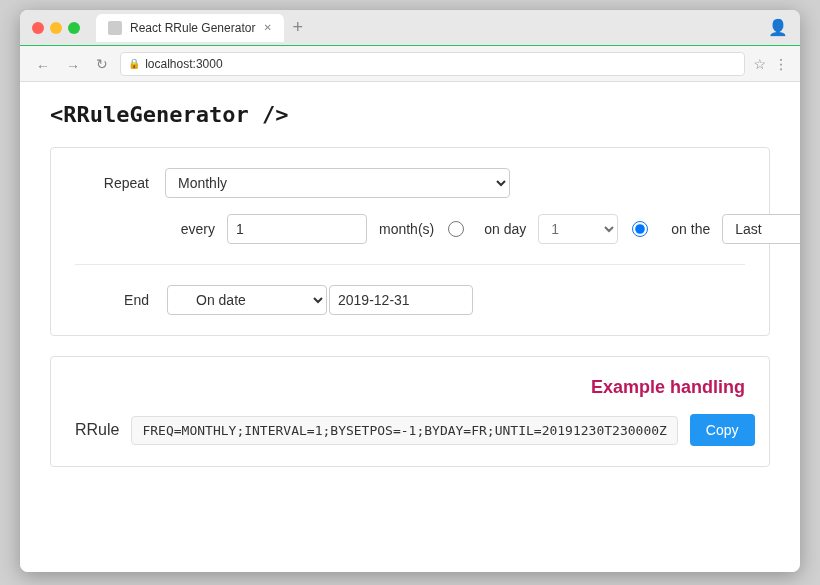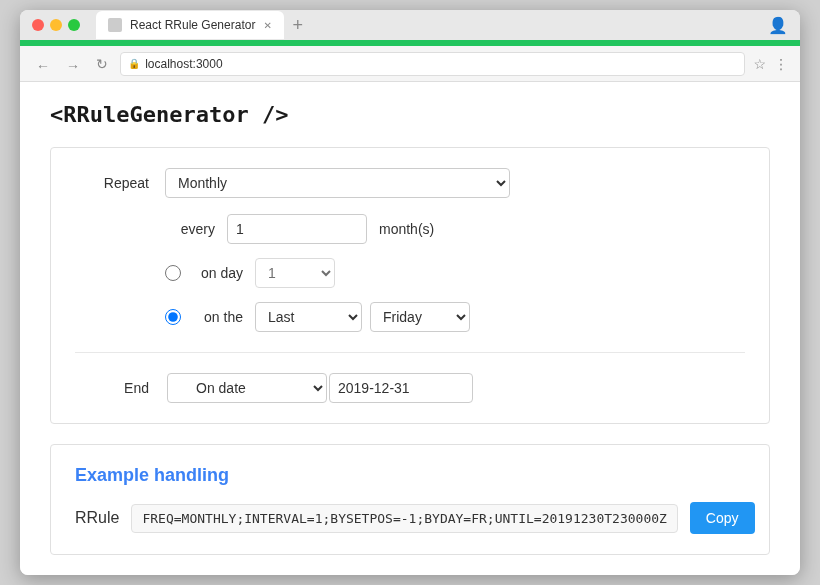"React RRule Generator" .title-bar { border-bottom: 6px solid #22c55e -> 1px solid #22c55e }
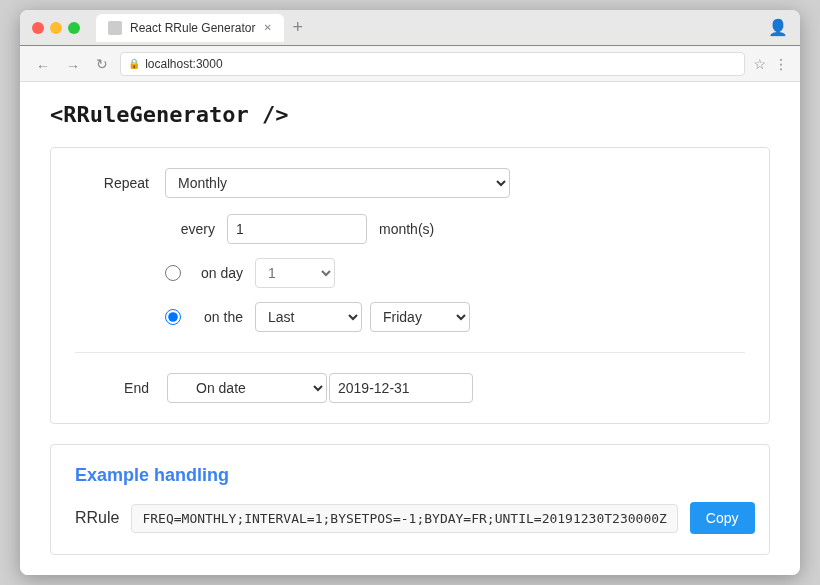"every" .sub-rows { flex-direction: column -> row }
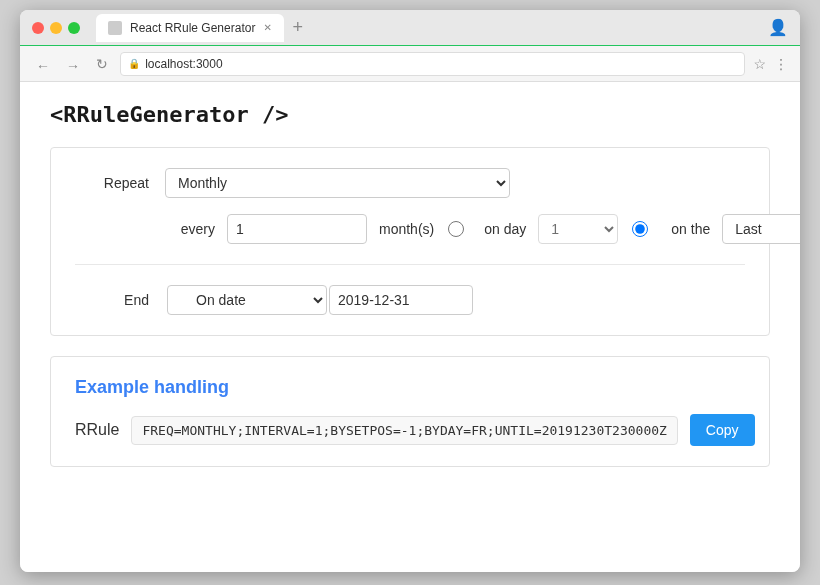"Example handling" .example-title { color: #3b82f6 -> #be185d; text-align: none -> right }
